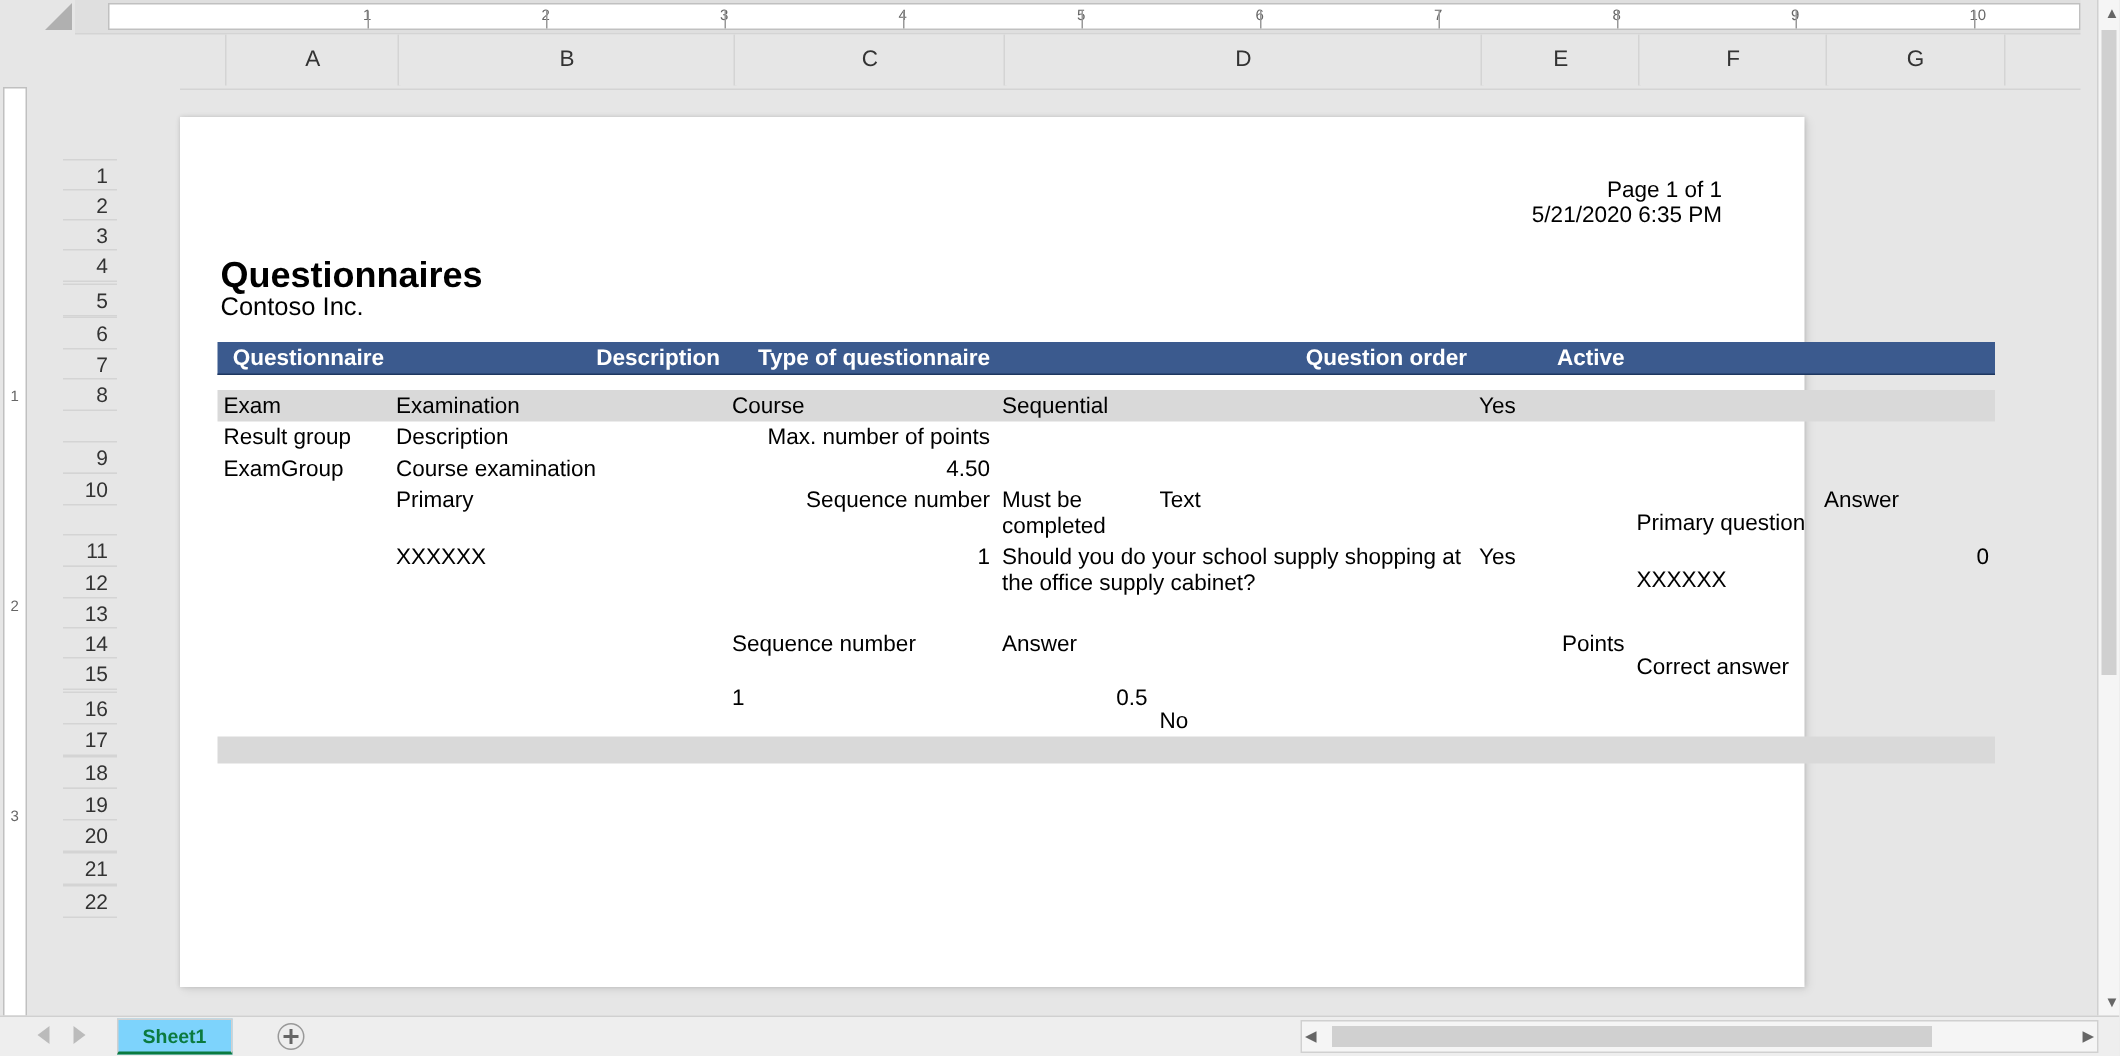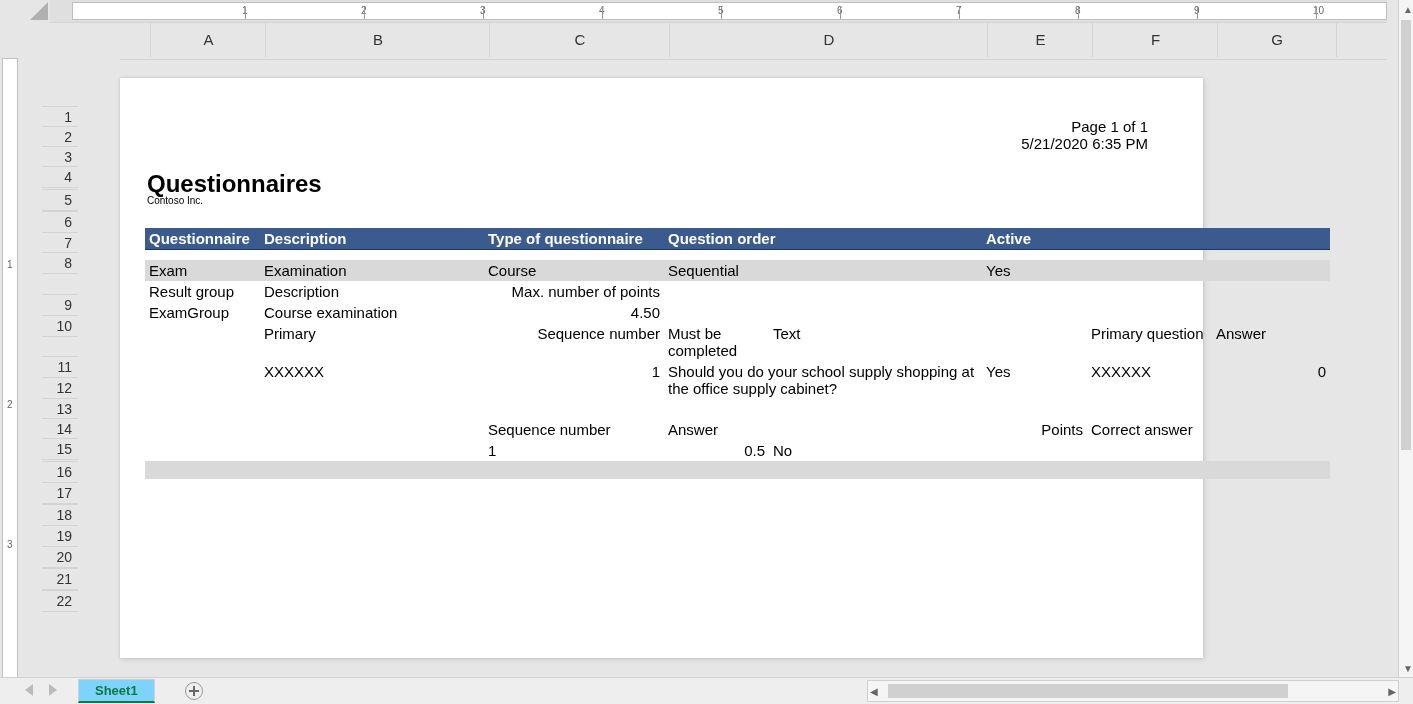"Contoso Inc." .company { font-size: 10px -> 17px }
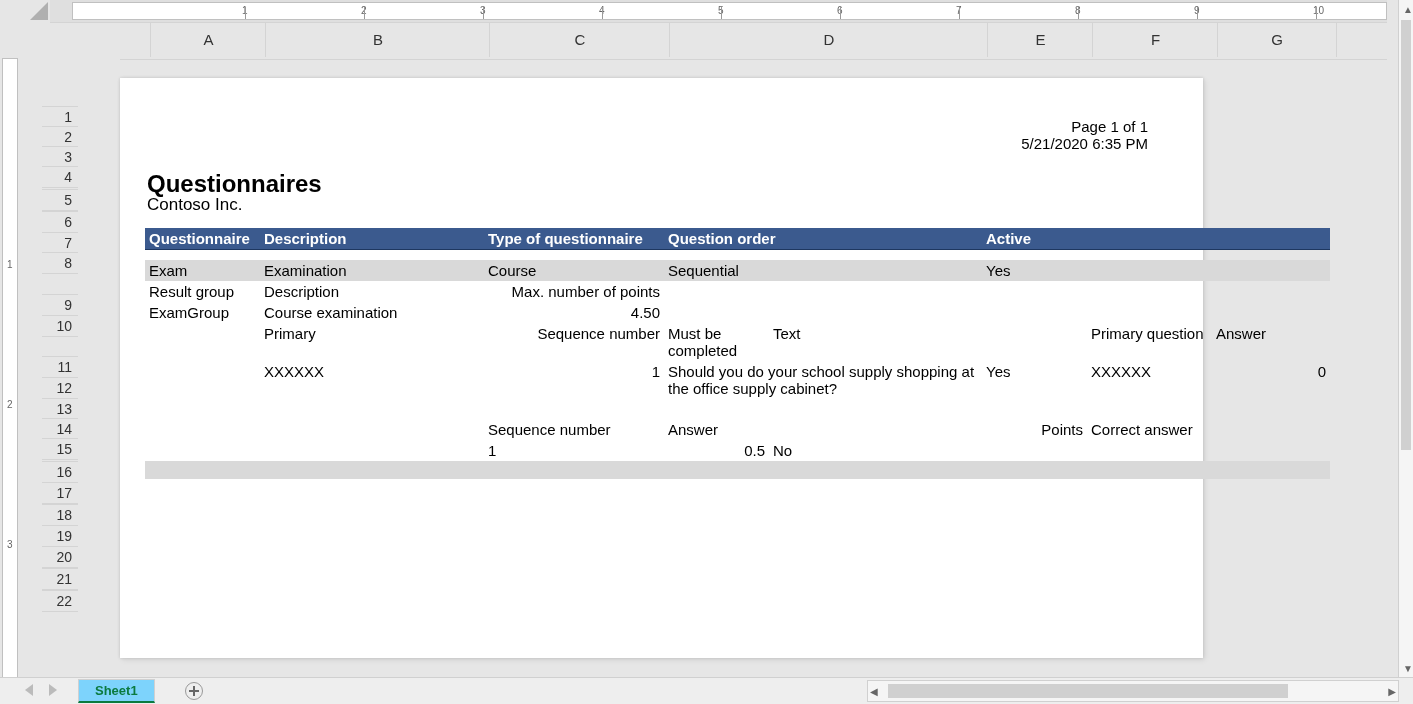"Questionnaire" .hdr-row { text-align: none -> right }
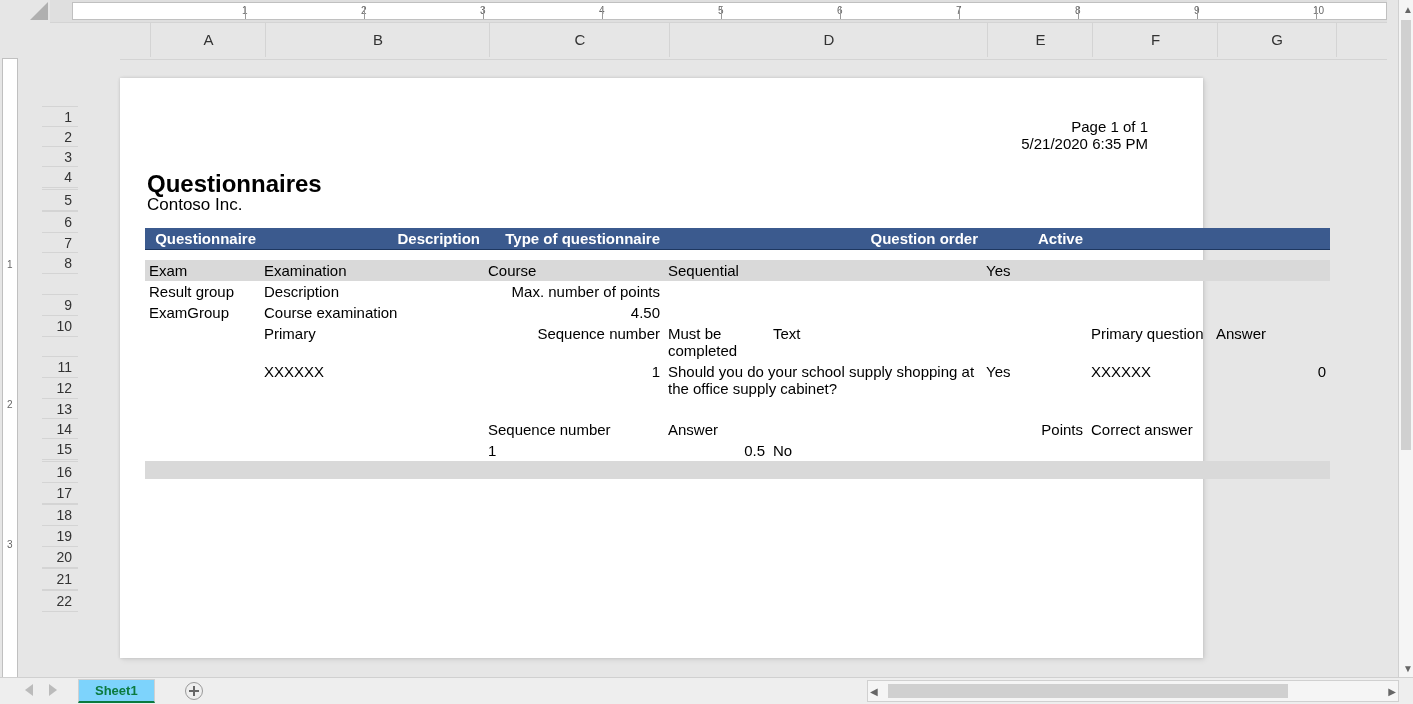"Primary question" .w-f { margin-top: none -> 15px }
